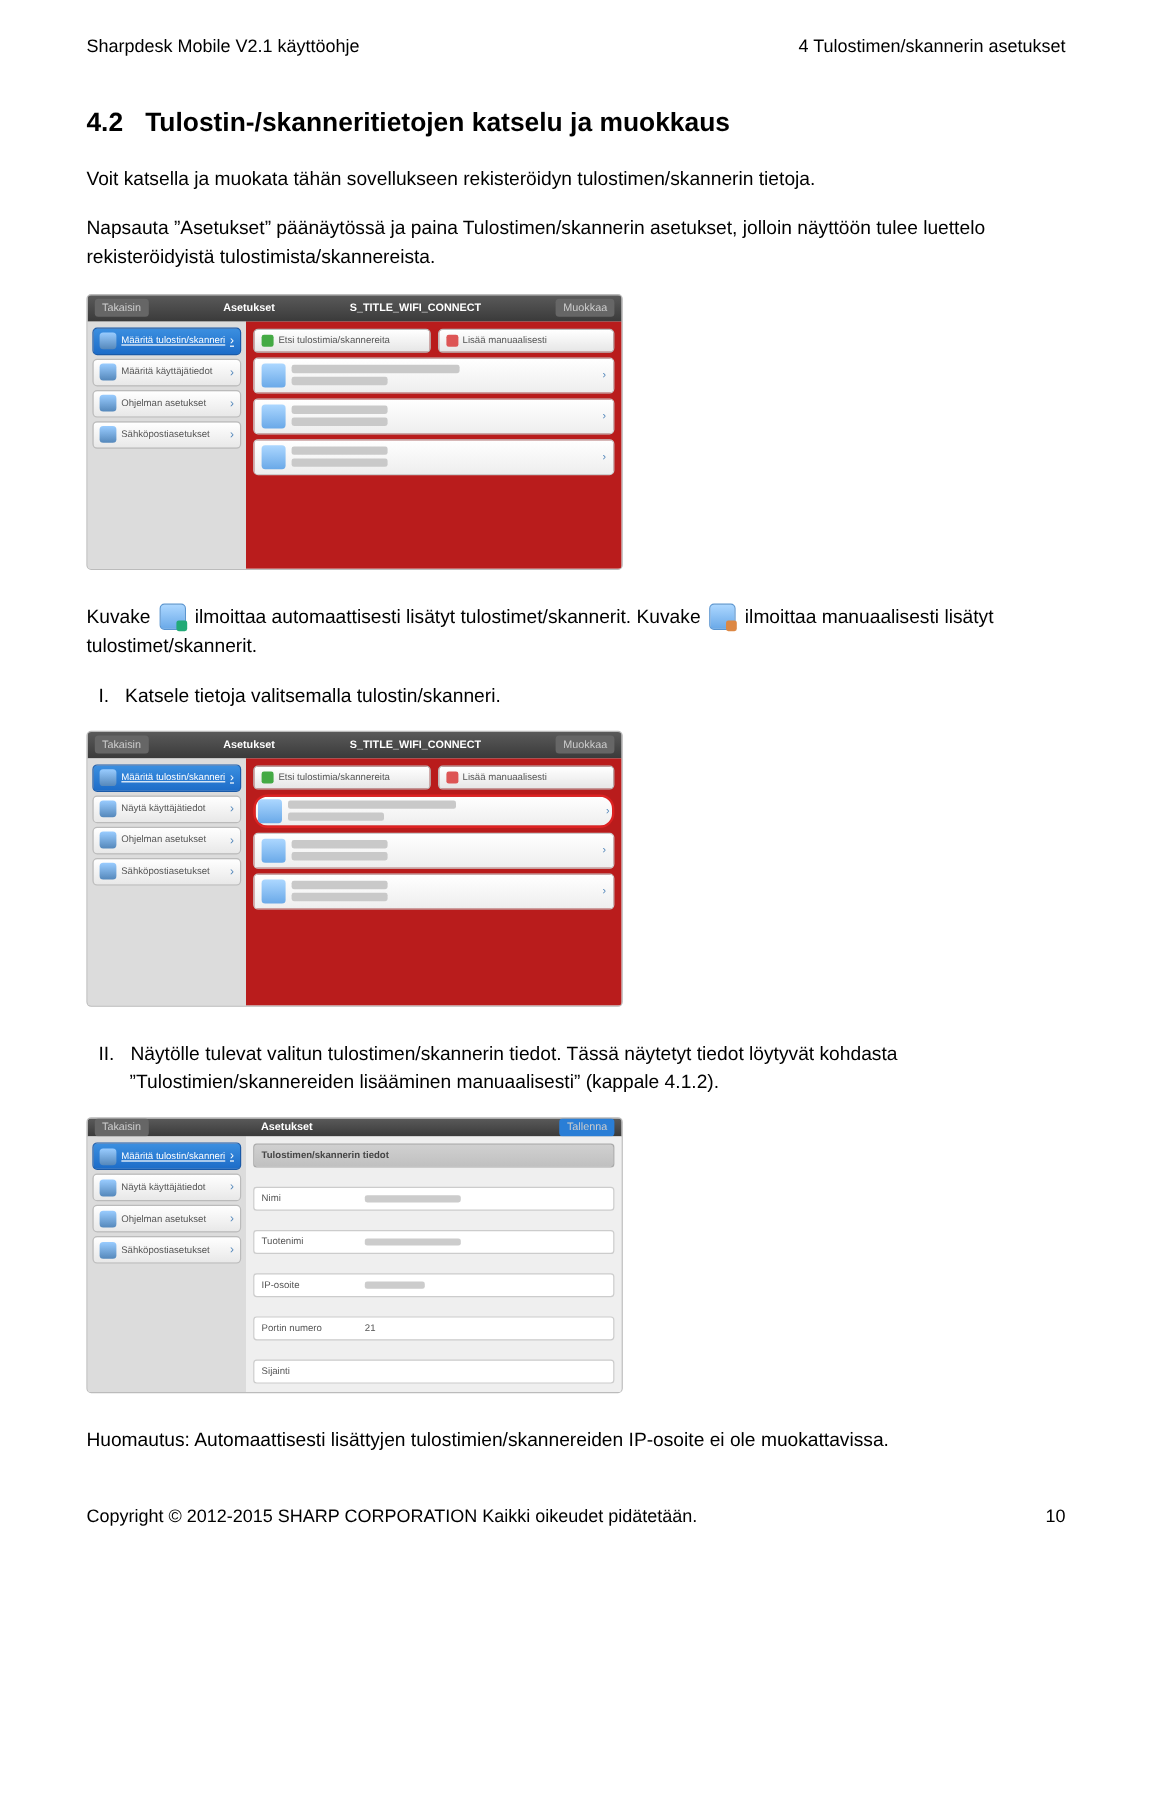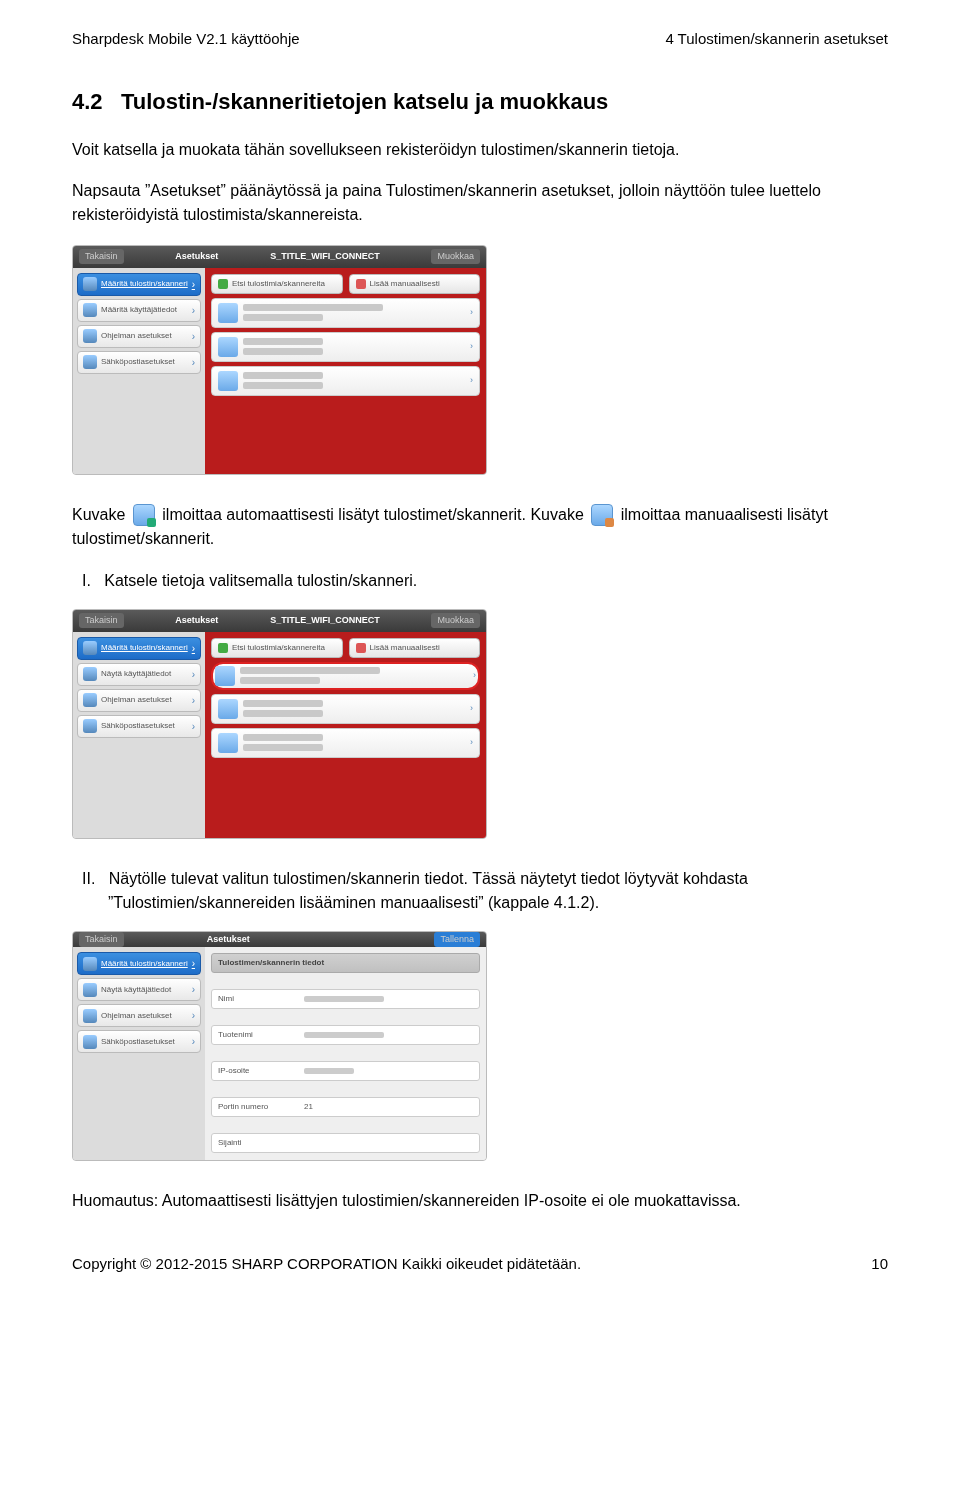"Takaisin" .screenshot { width: 415px -> 447px }
